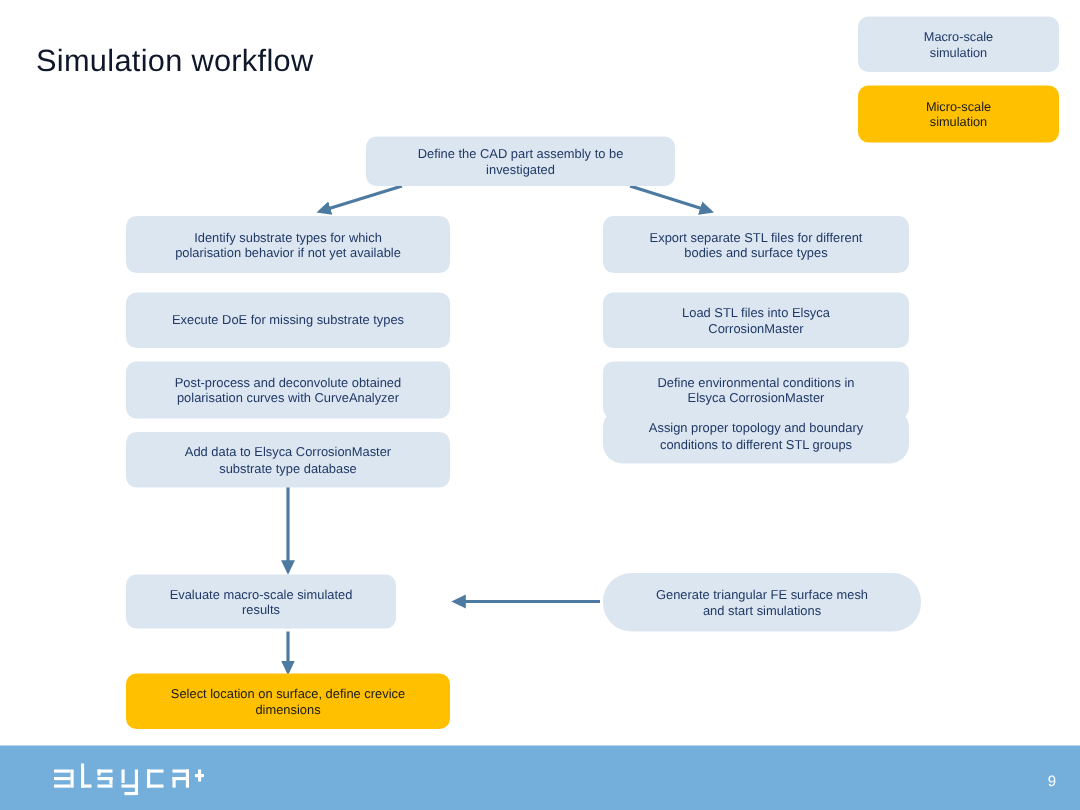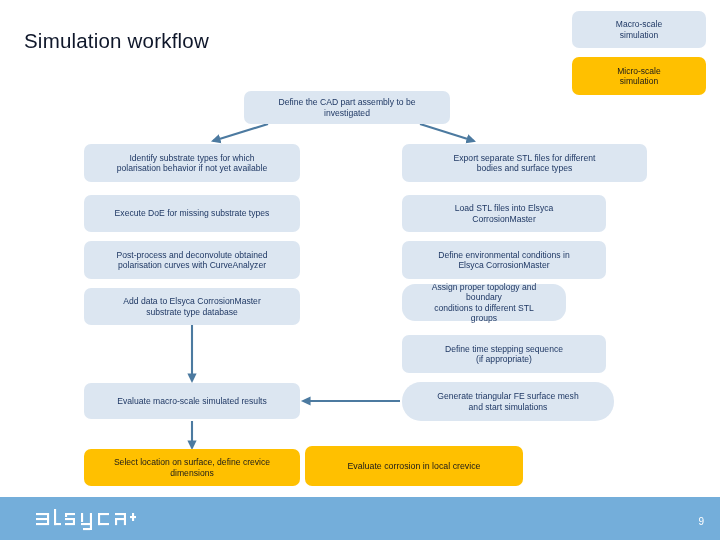"Export separate STL files for" div.node { width: 245px -> 204px }
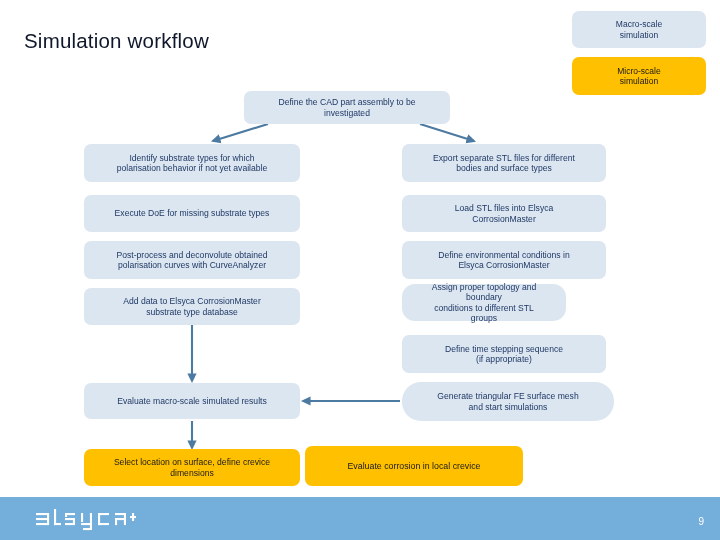"Assign proper topology and boundary" div.node { top: 284px -> 272px; width: 164px -> 204px }
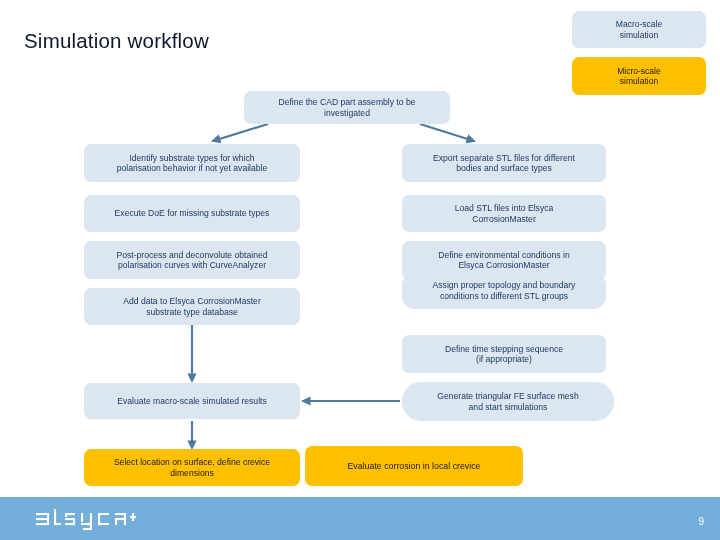"Define time stepping sequence" div.node { html: <div> <span> <span>Define time stepping sequence</span><br> <span>(if appropriate)</span> </span> </div> -> none }
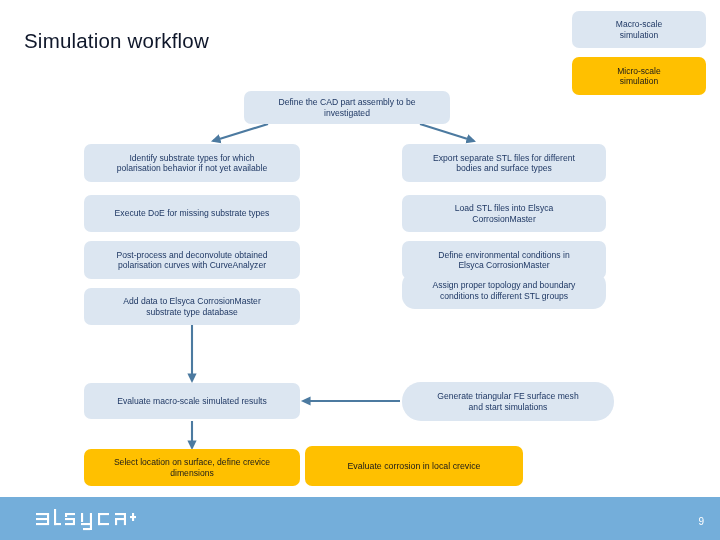"Evaluate macro-scale simulated results" div.node { width: 216px -> 180px }
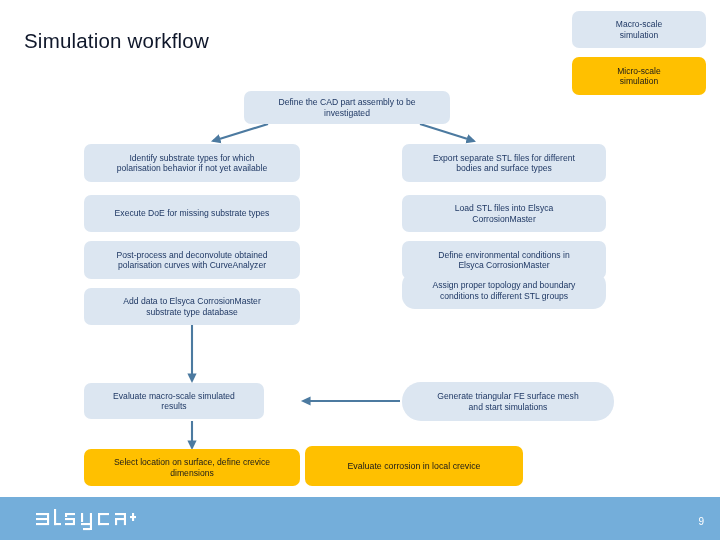"Evaluate corrosion in local crevice" div.node { html: <div> <span>Evaluate corrosion in local crevice</span> </div> -> none }
